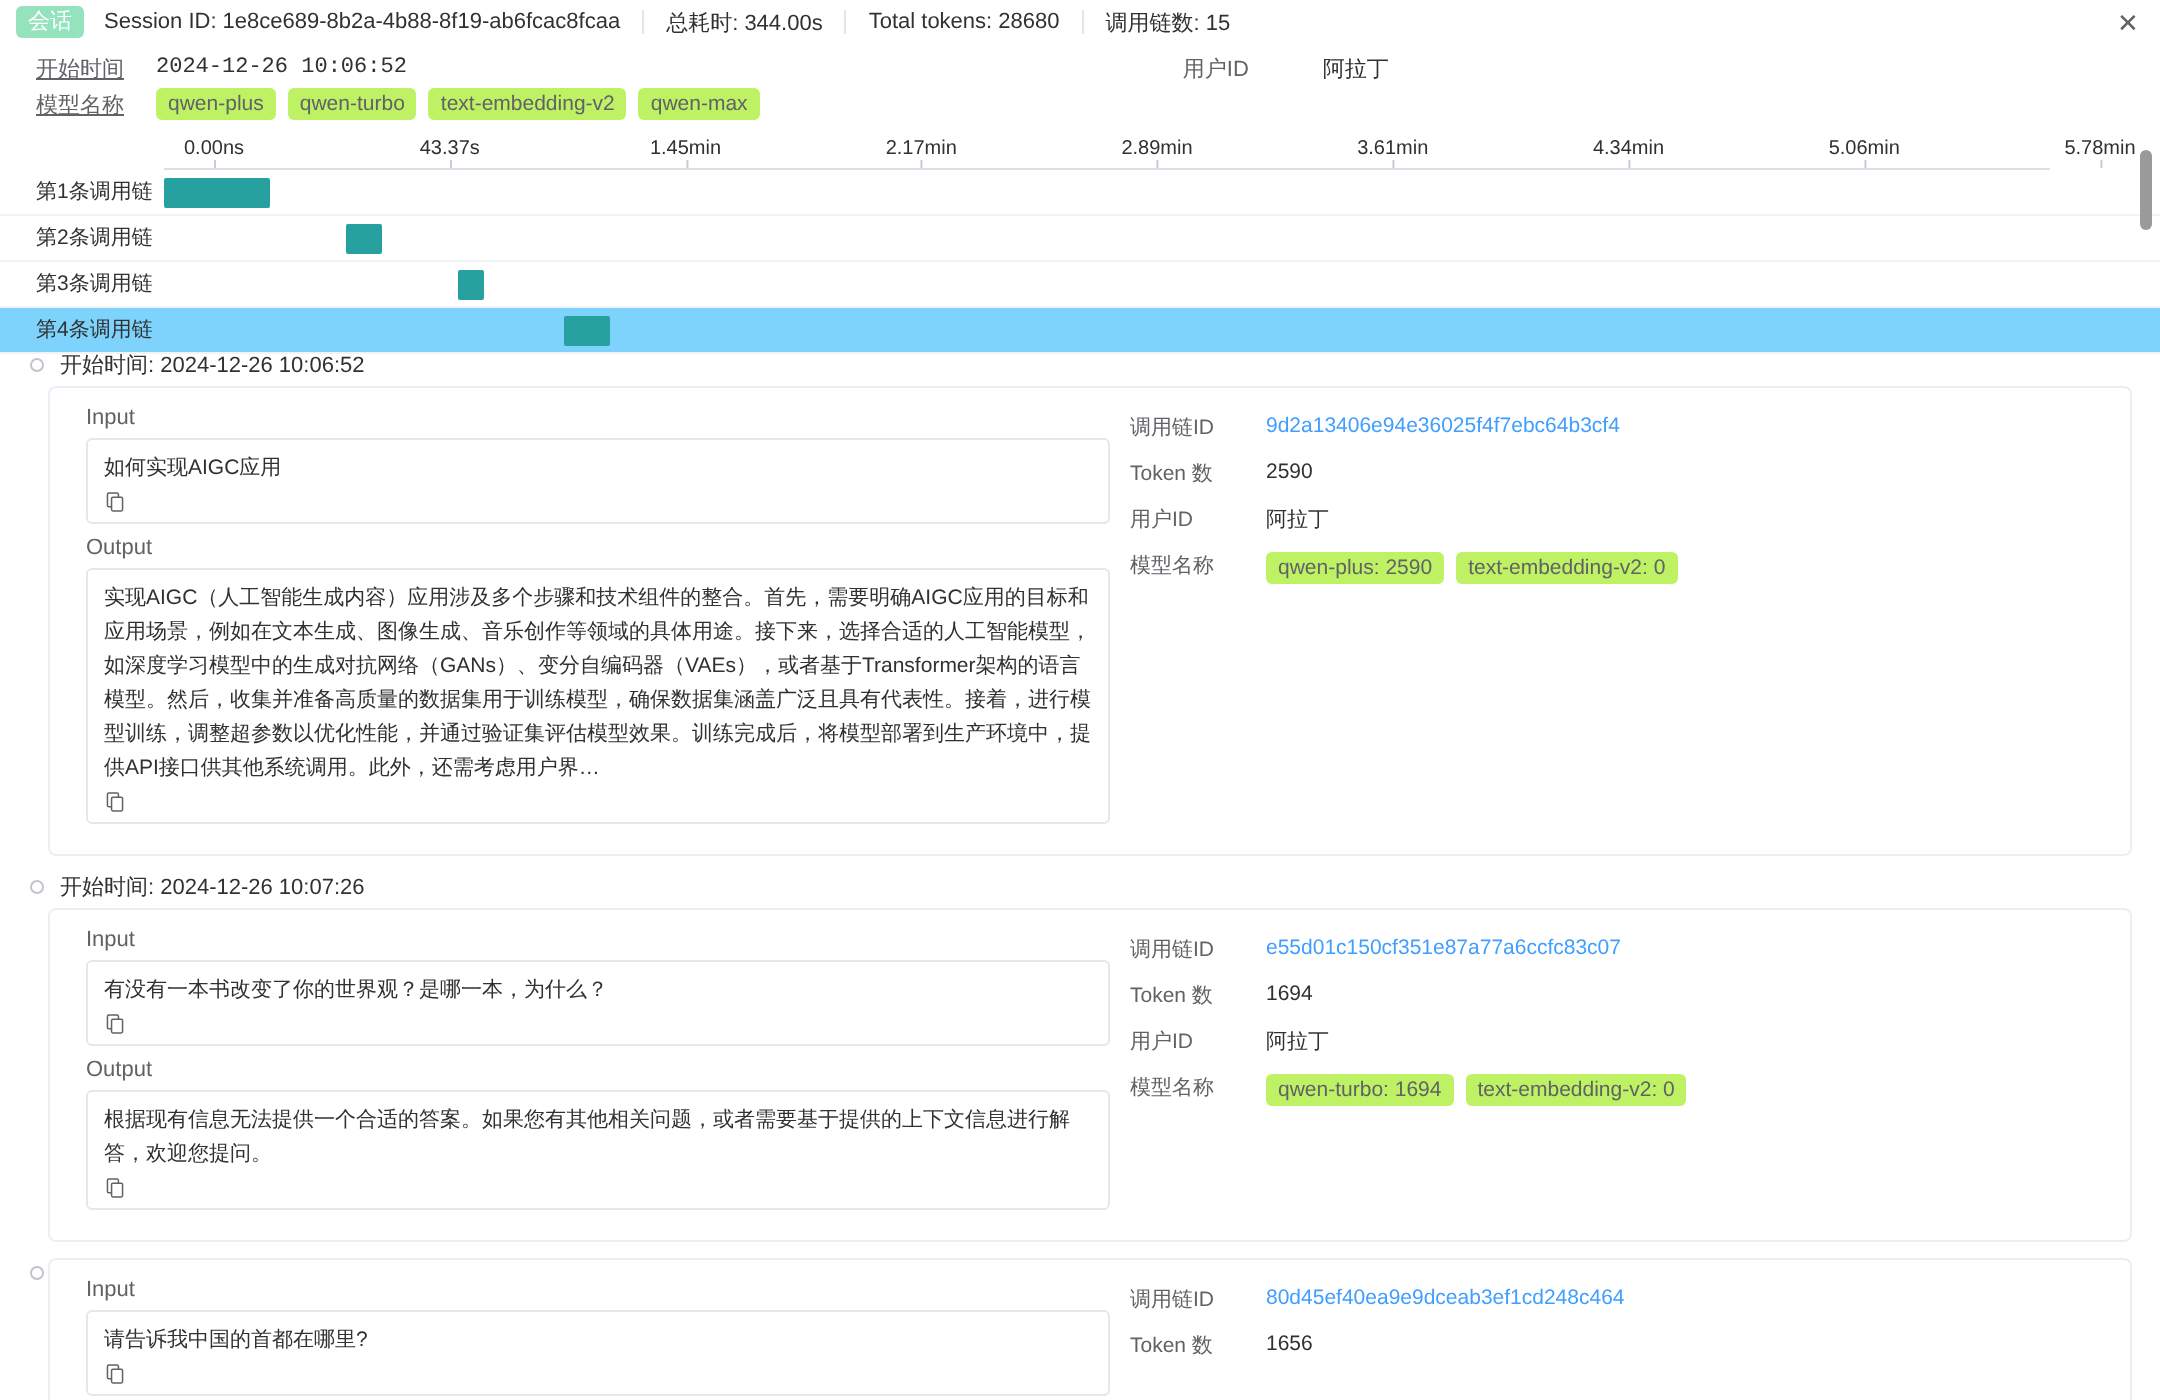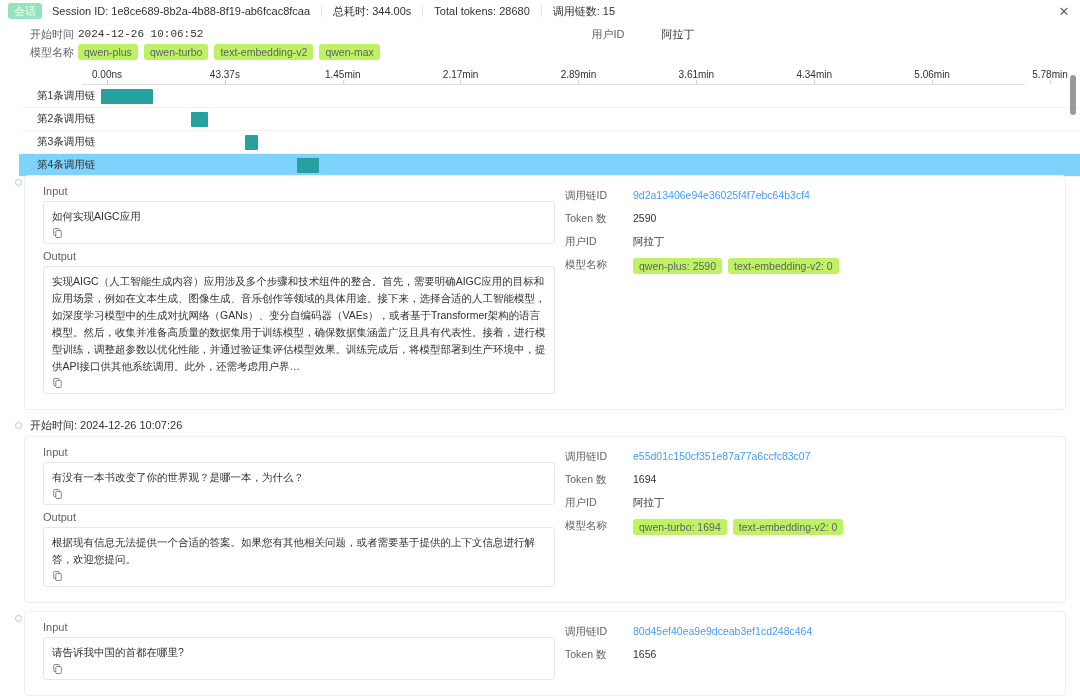"开始时间" .meta-label { padding-left: 30px -> 18px; text-decoration: none -> underline }
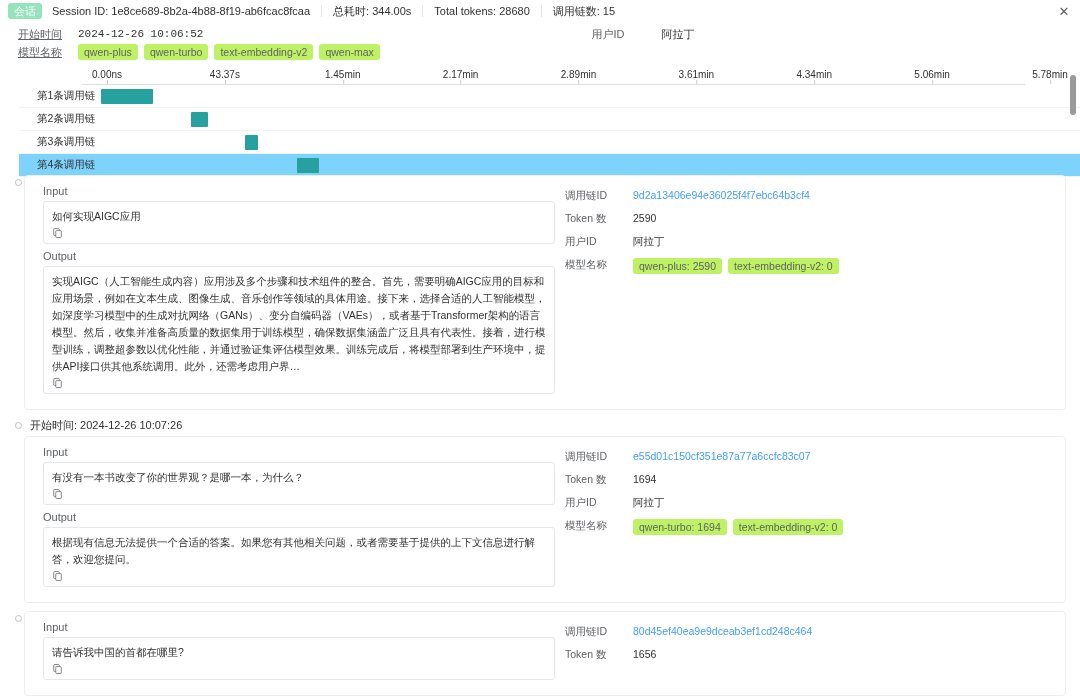"第1条调用链" .rows { padding-left: 19px -> none }
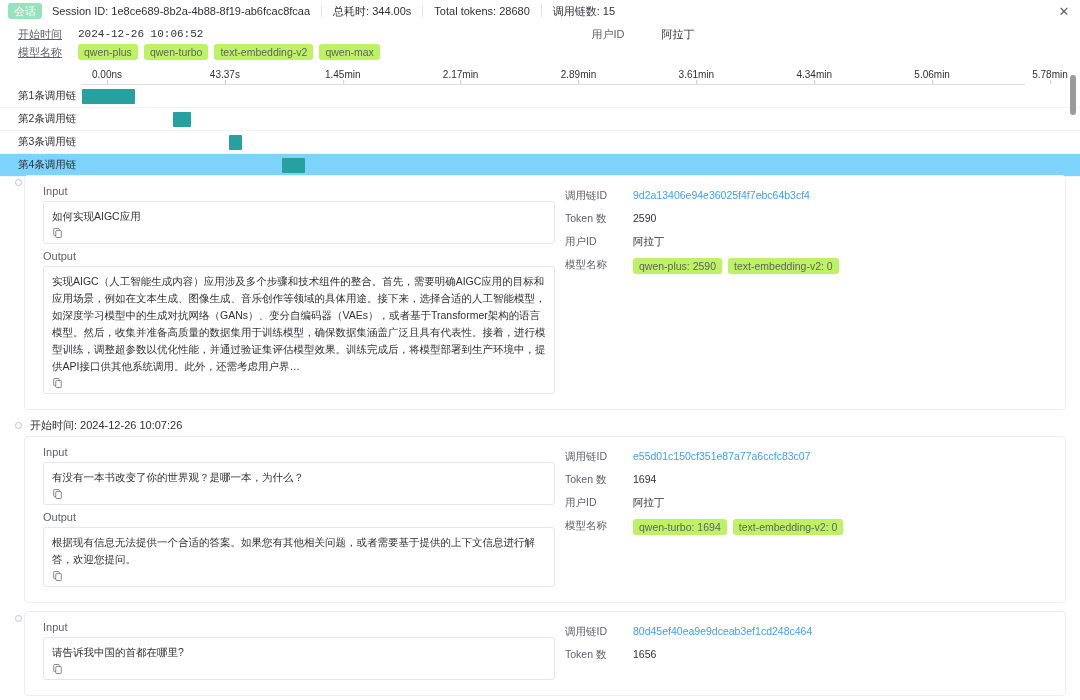"开始时间: 2024-12-26 10:06:52" div.card-time { html: none -> <div>开始时间: 2024-12-26 10:06:52</div> }
